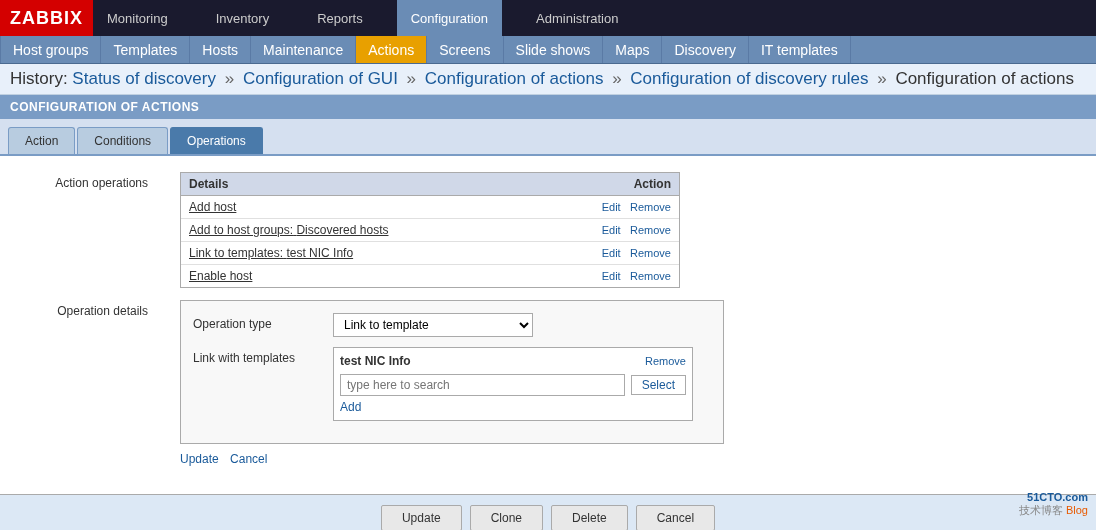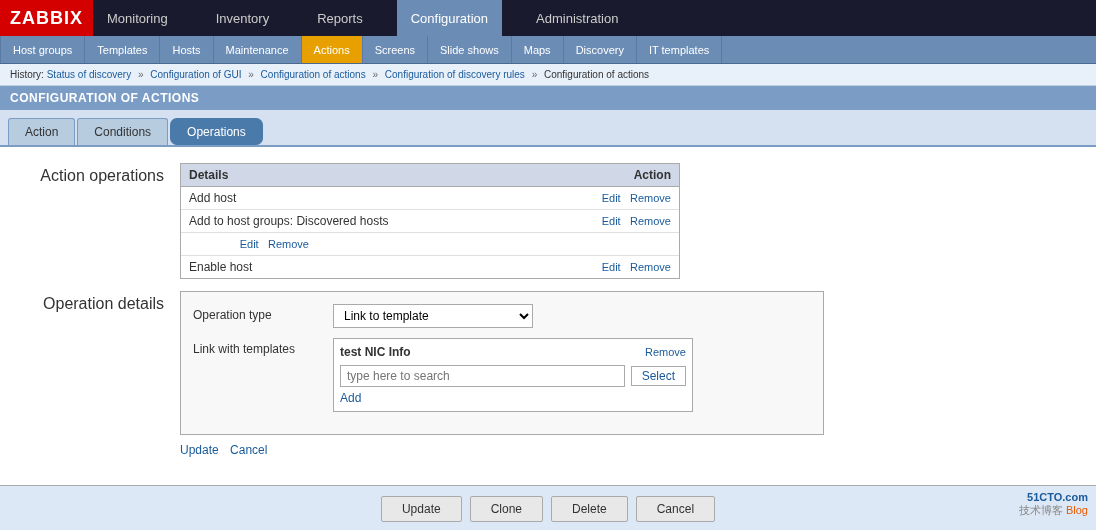"Host groups" .second-nav-item { font-size: 11px -> 14px }
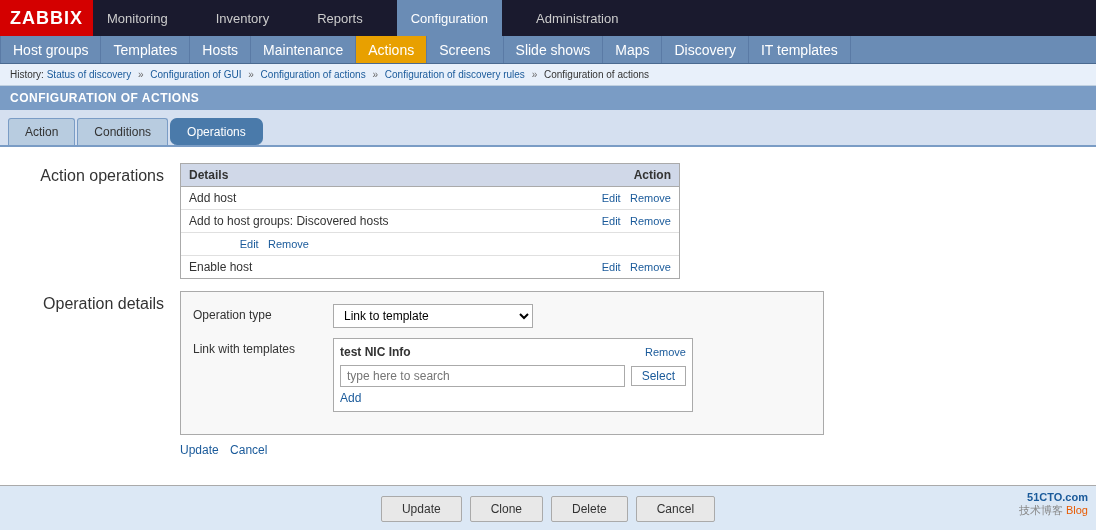"History: Status of discovery »" #breadcrumb { font-size: 10px -> 17px }
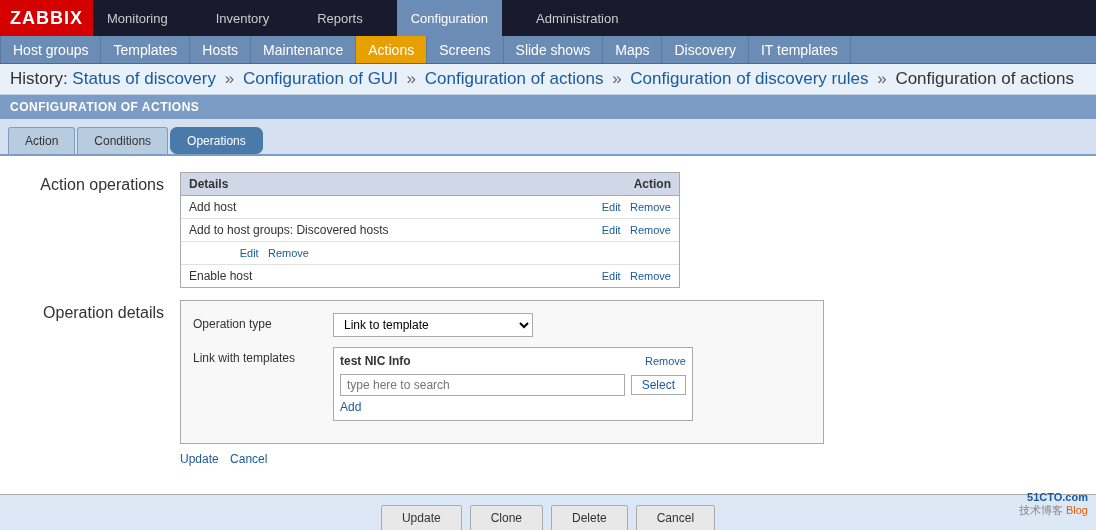"Operations" .tab-item.active { border-radius: 7px -> none }
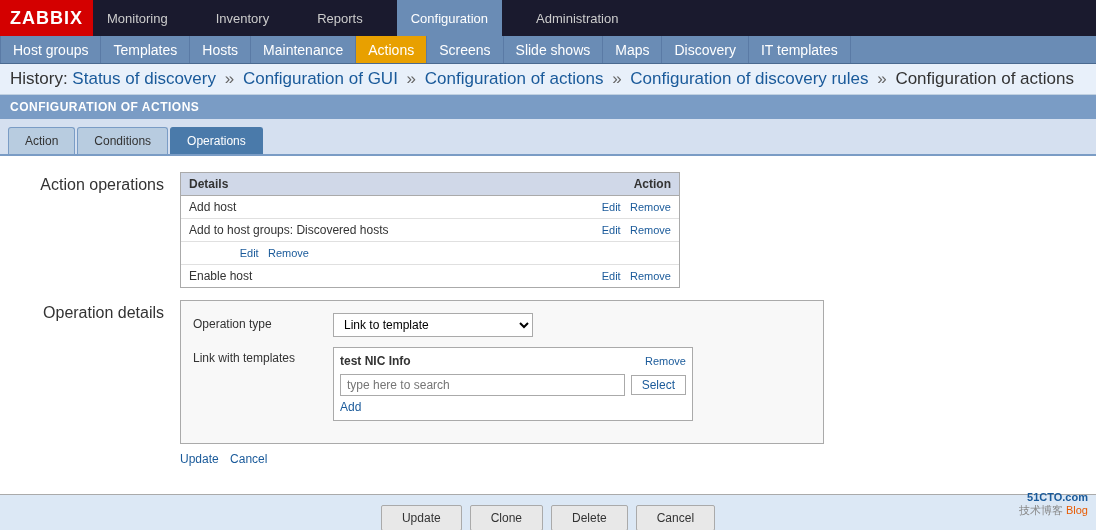"Action operations" .form-label { font-size: 16px -> 12px; padding-right: 16px -> 32px }
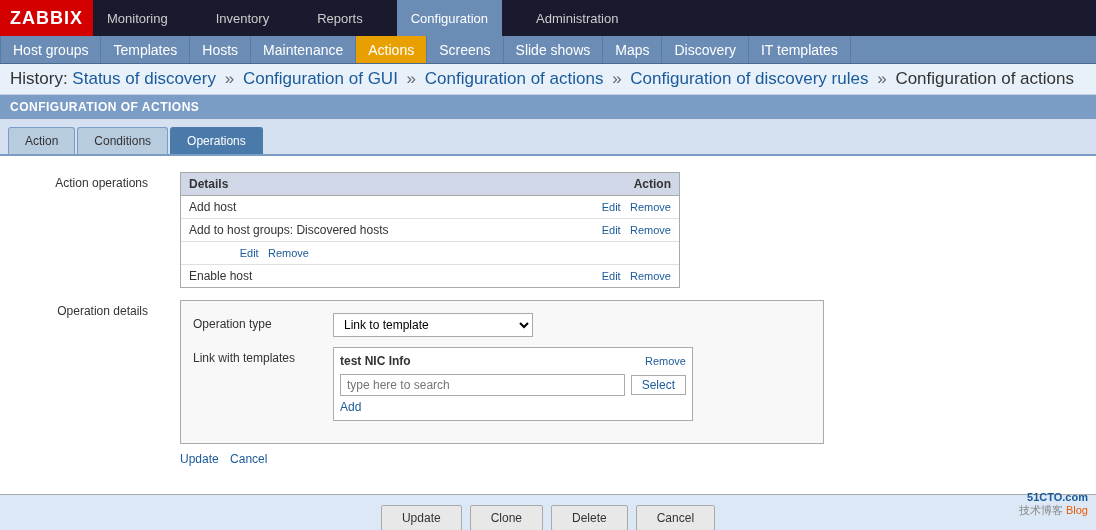"Add host" .ops-row-details { text-decoration: none -> underline }
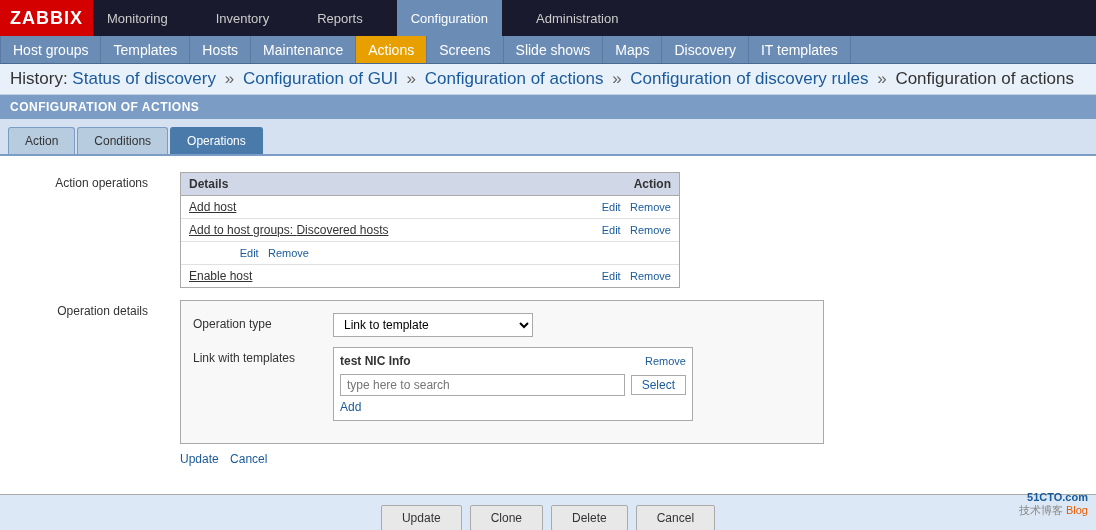"Link to templates: test NIC" div.ops-row-details { html: none -> <div> <span>Link to templates:</span> <span>test NIC Info</span> </div> }
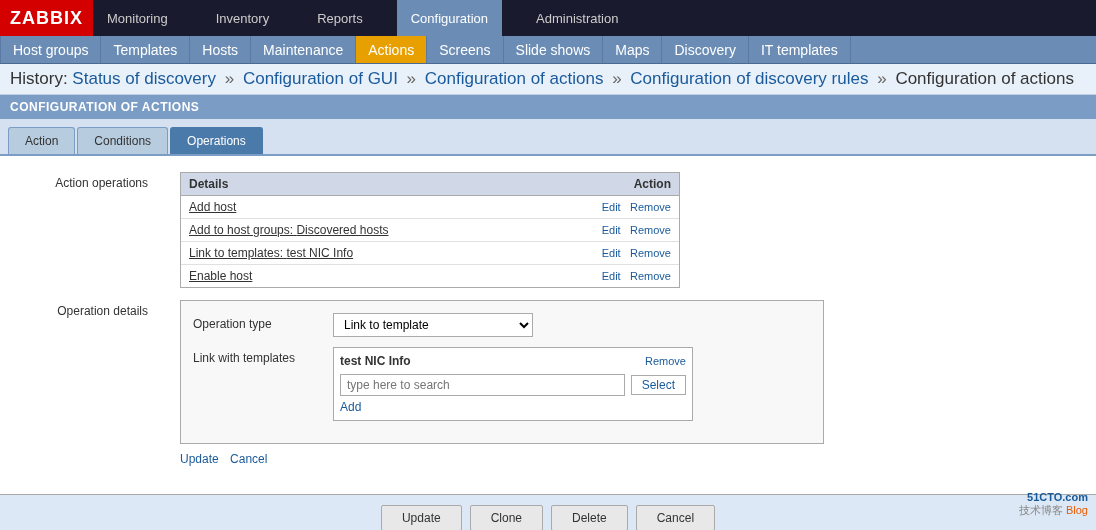"Operation type" .op-details-box { width: 644px -> 544px }
